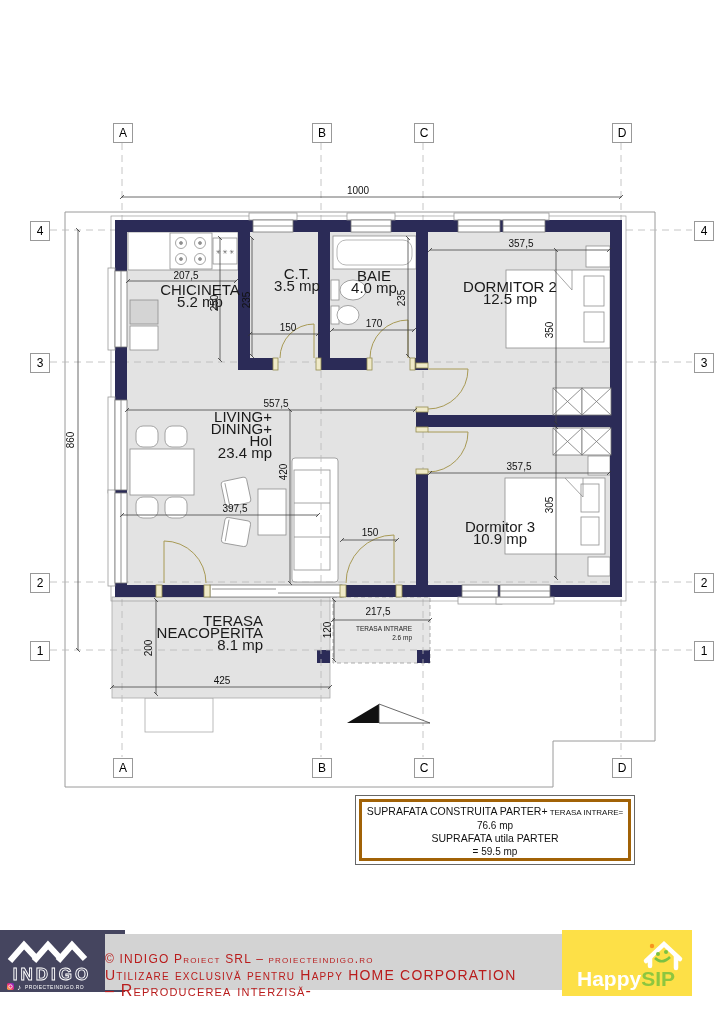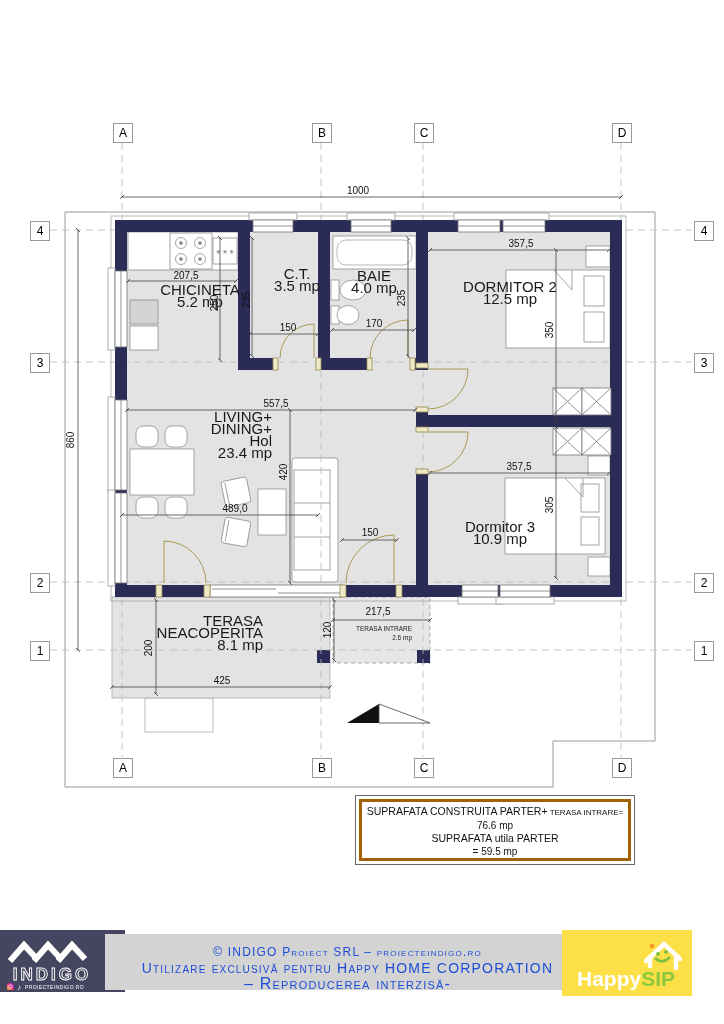"489,0" div.dim { text: 489,0 -> 397,5 }
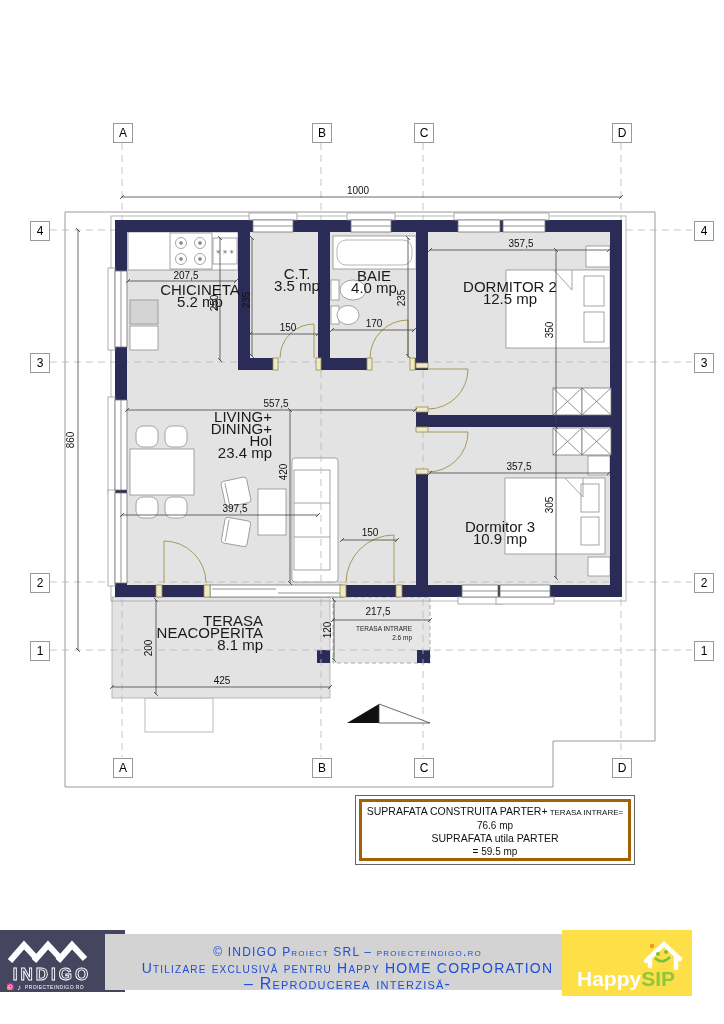"© INDIGO Proiect SRL –" .fband { color: #1d4ed8 -> #b91c1c; padding-top: 10px -> 17px; text-align: center -> left }
